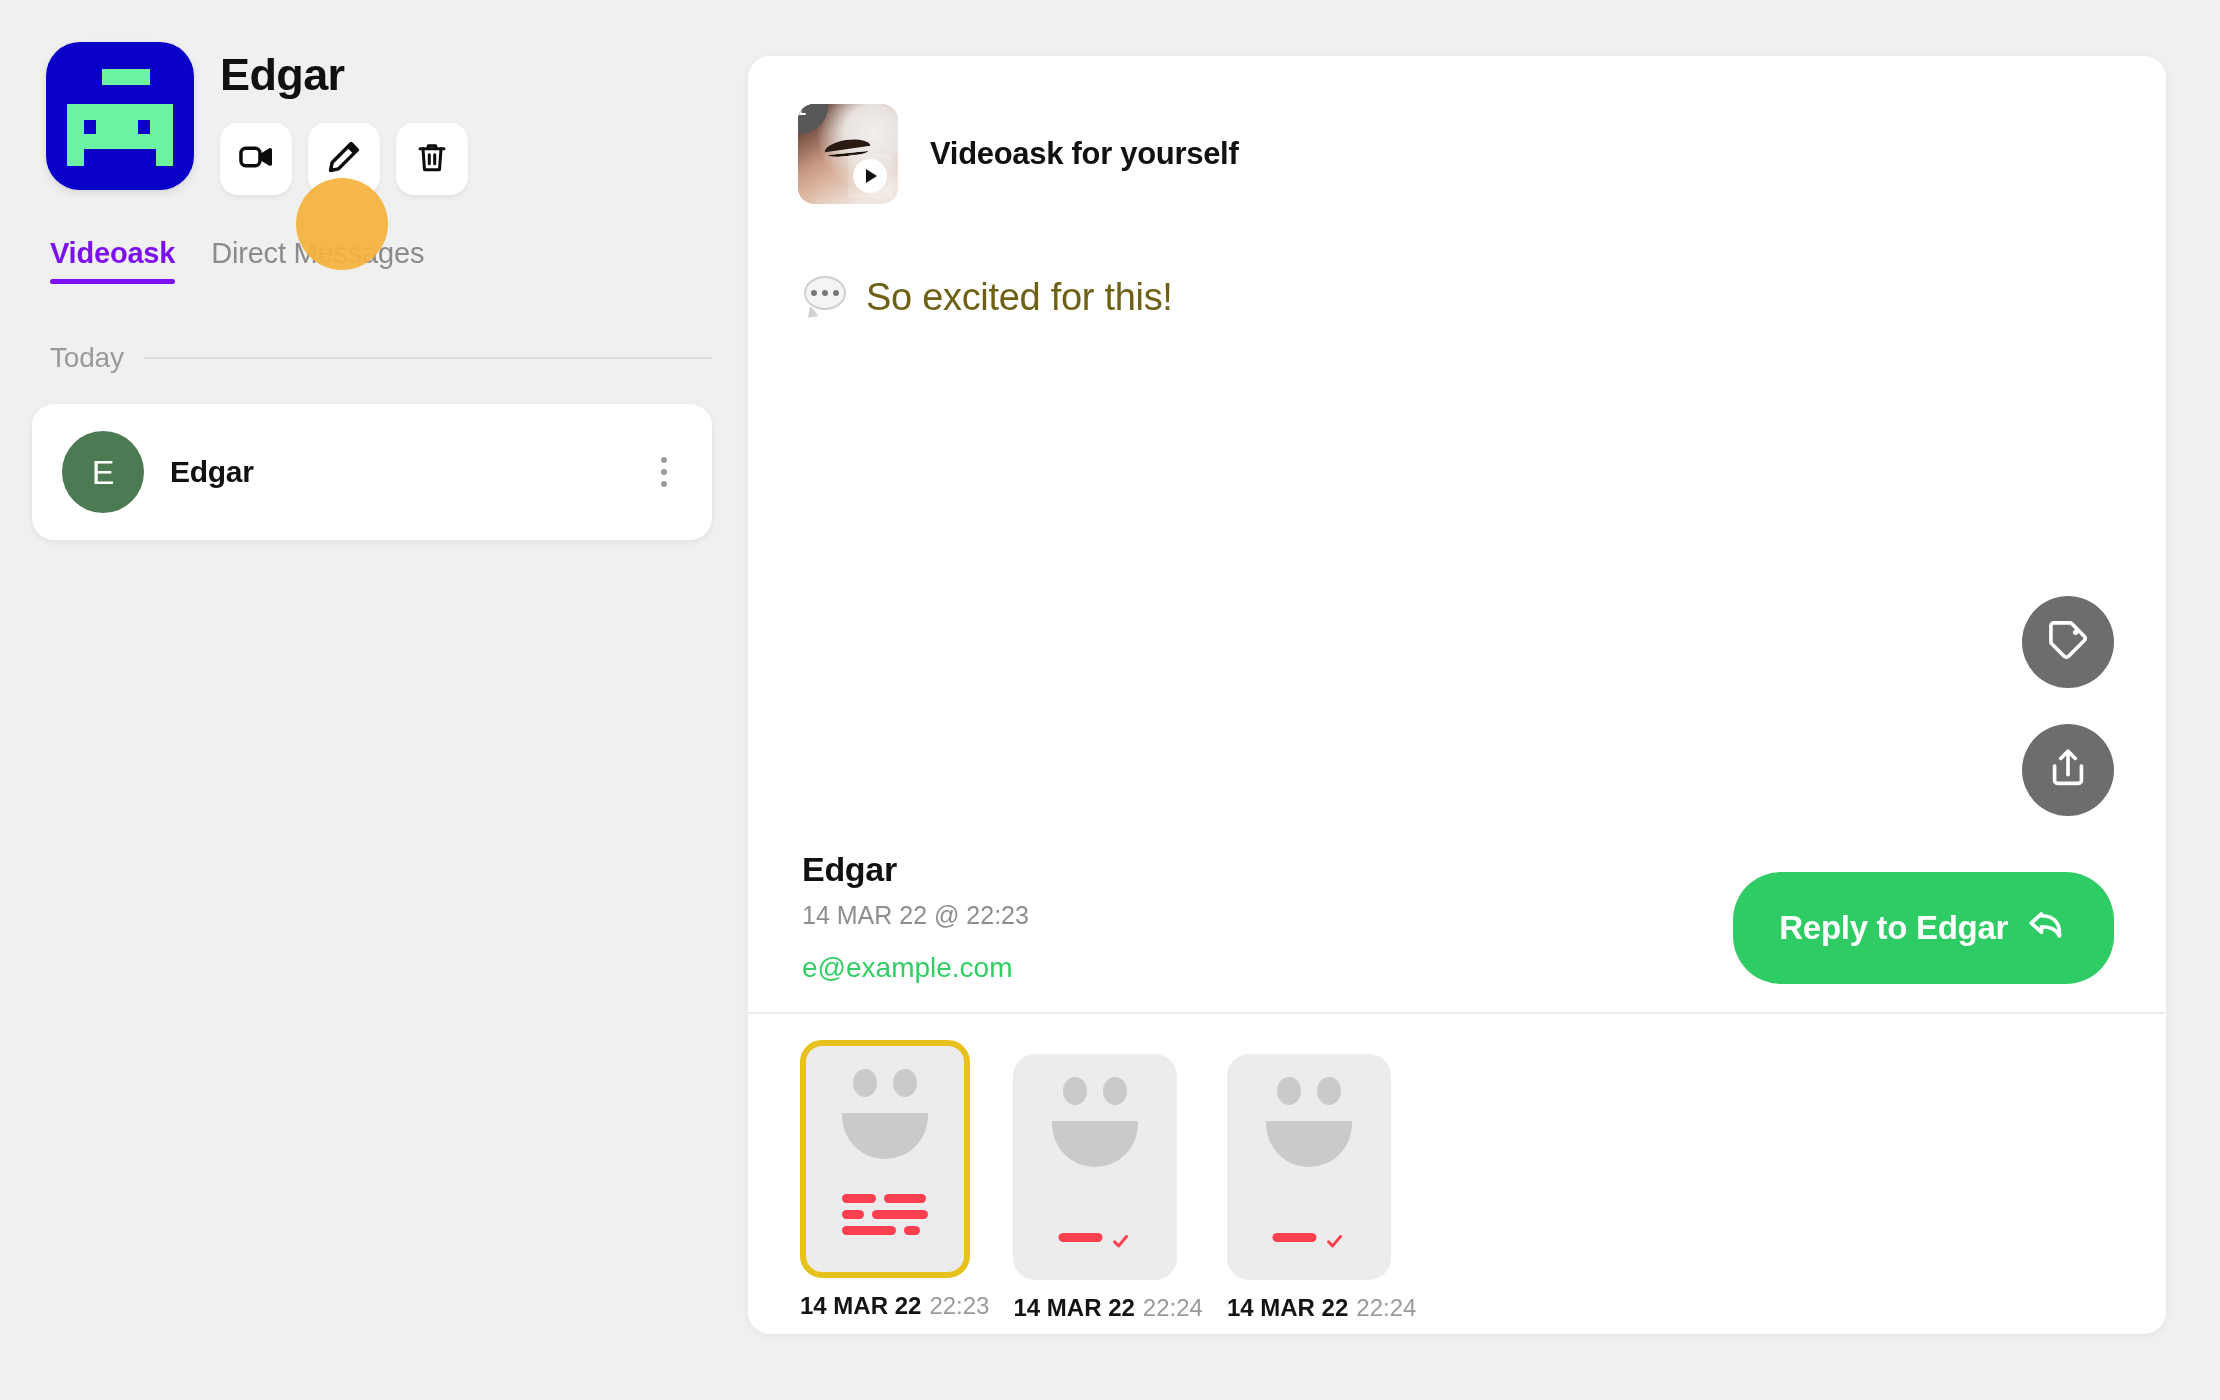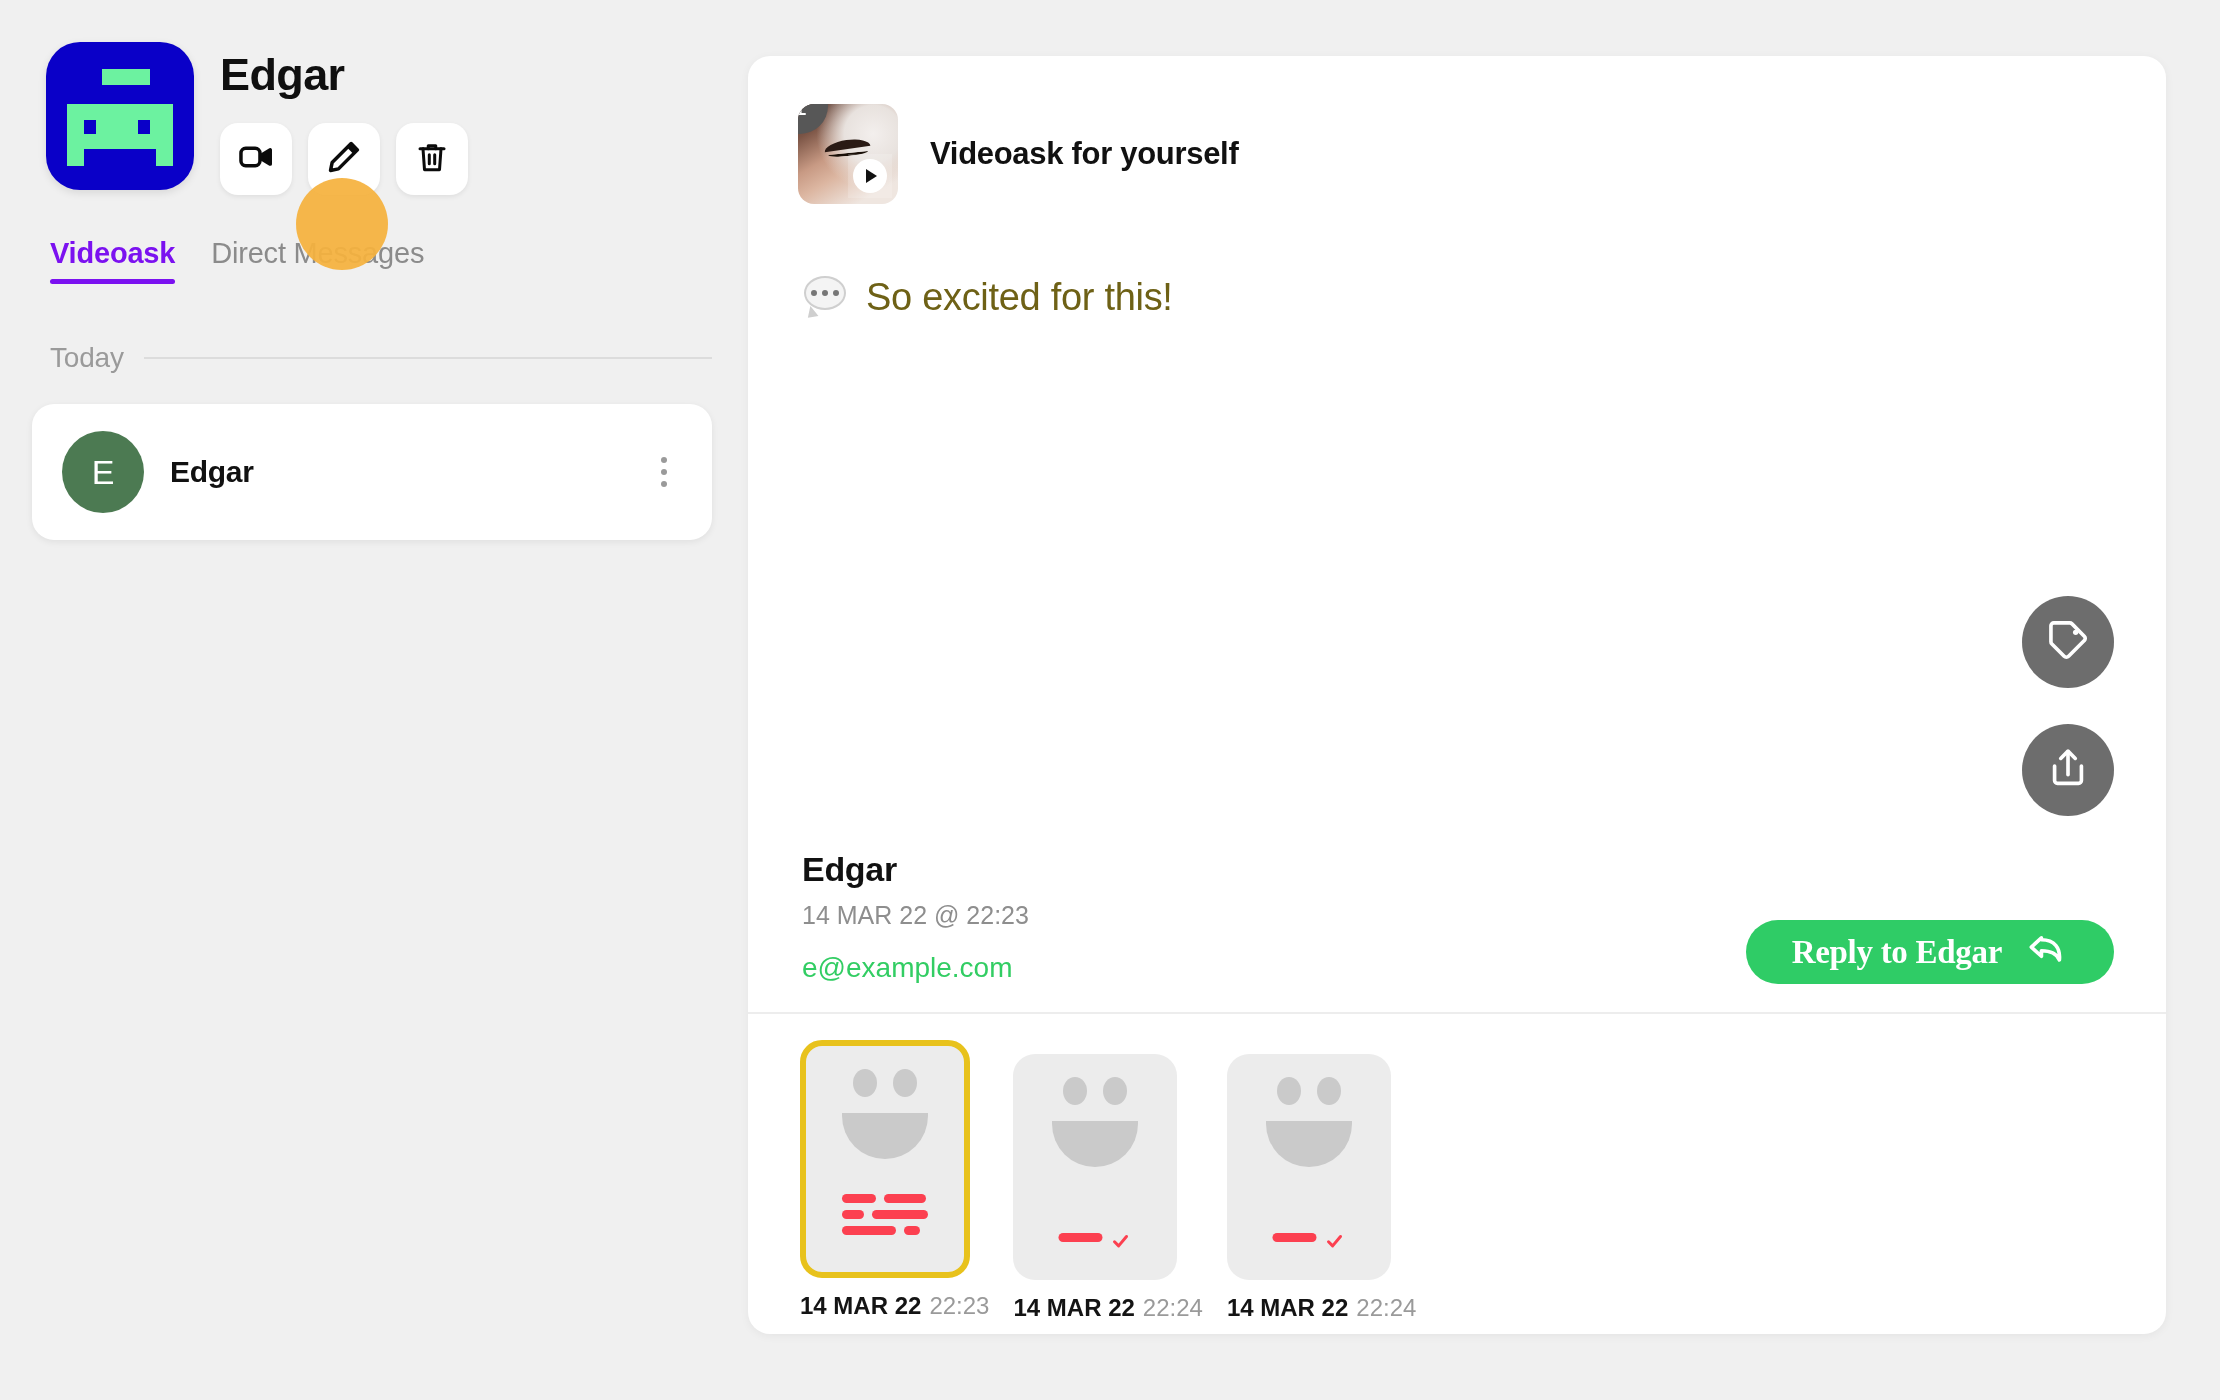"Reply to Edgar" .reply-btn { font-family: Liberation Serif, serif -> Liberation Sans, sans-serif; gap: 22px -> 16px; height: 64px -> 112px }
